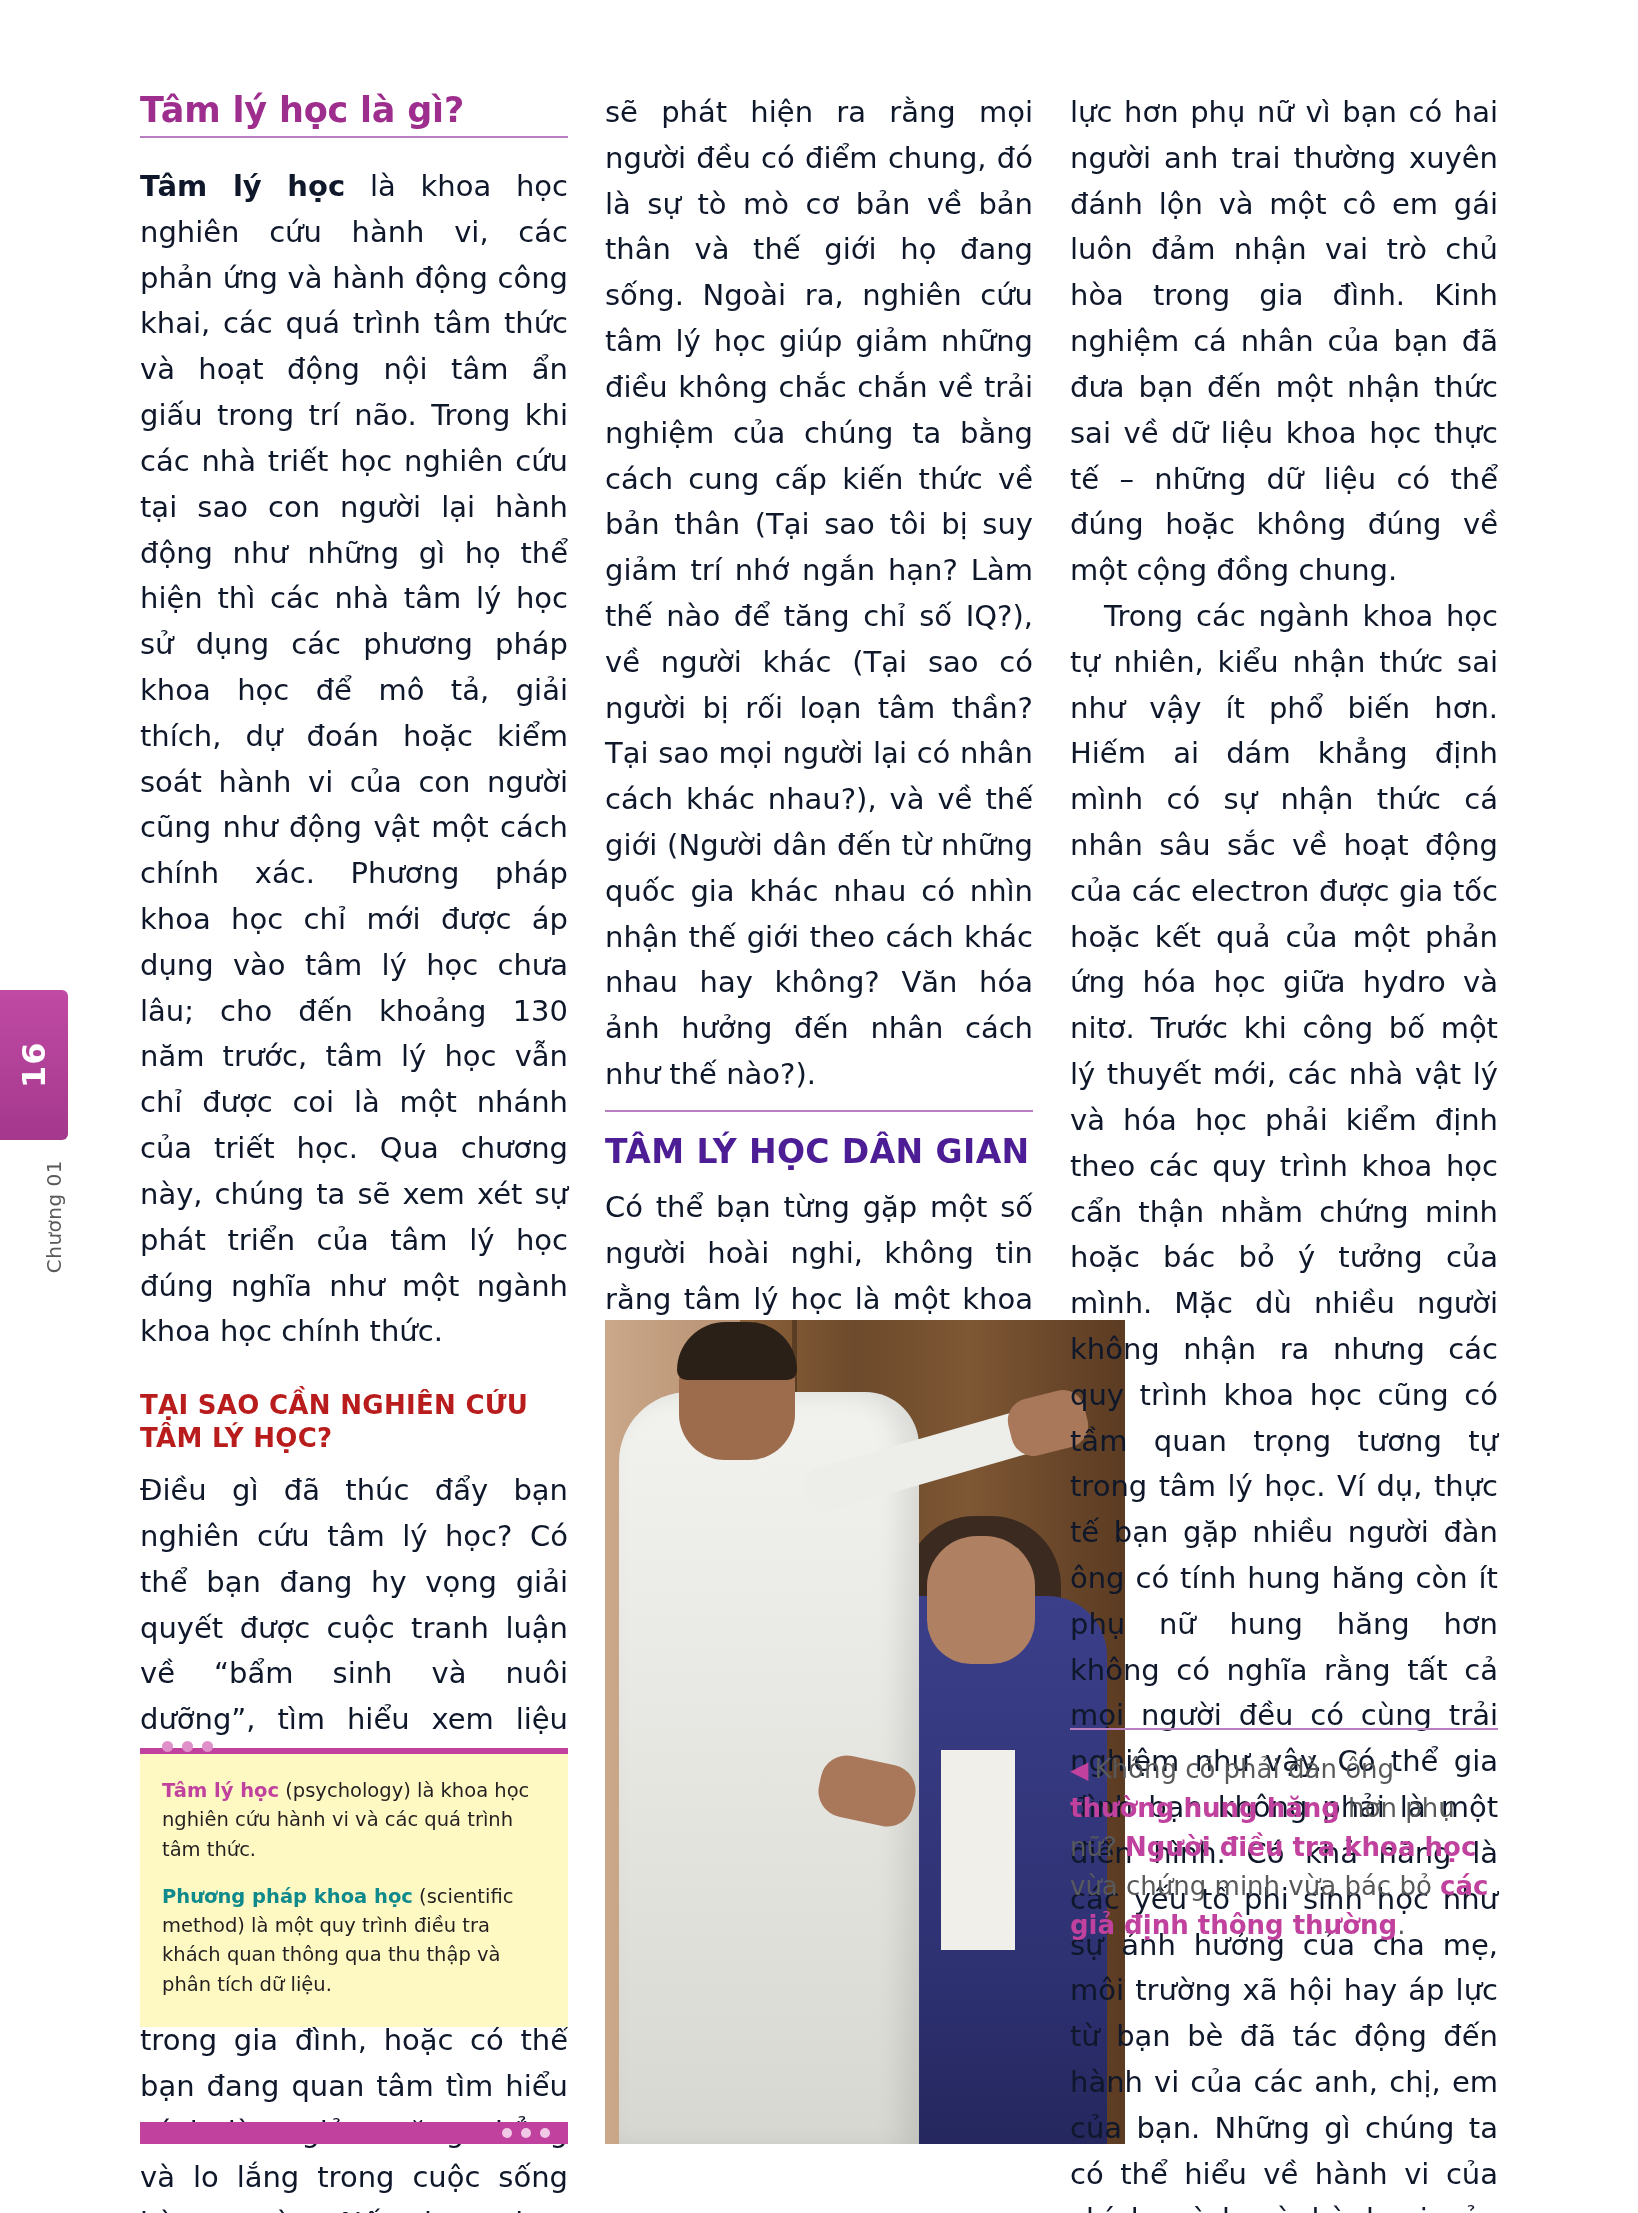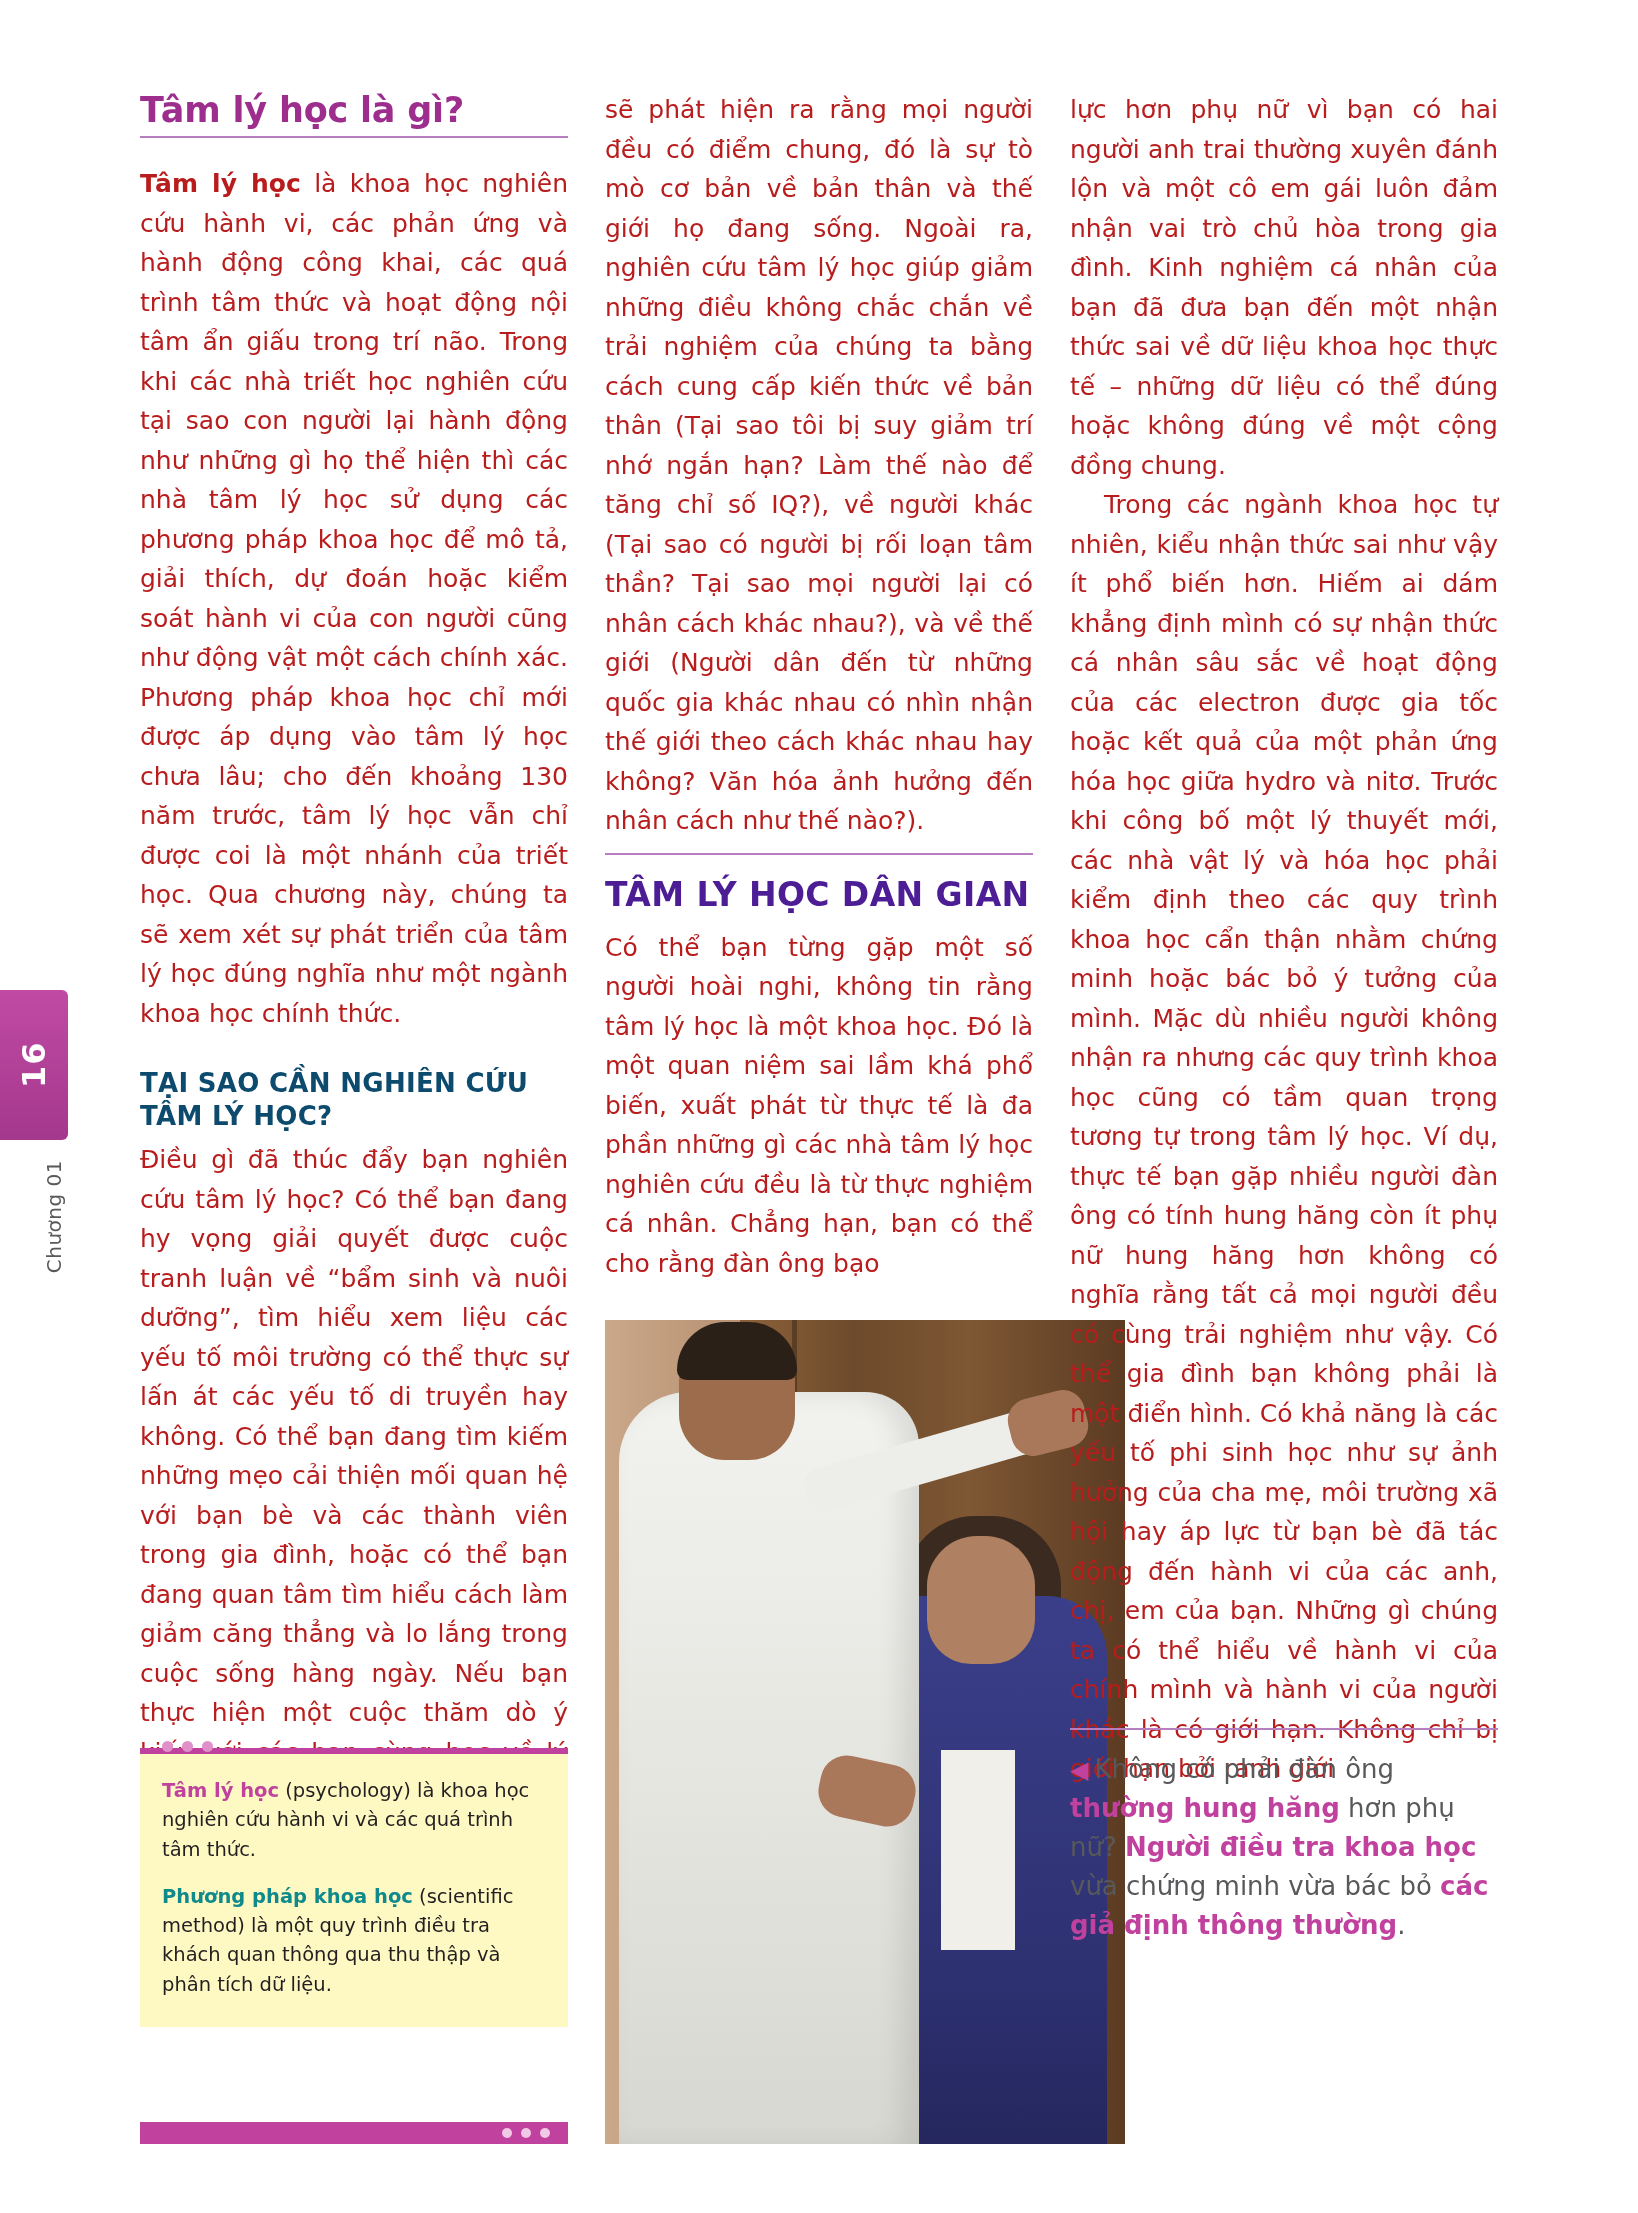"sẽ phát hiện ra rằng" p.body { color: #b91c1c -> #0f172a; font-size: 25px -> 29px }
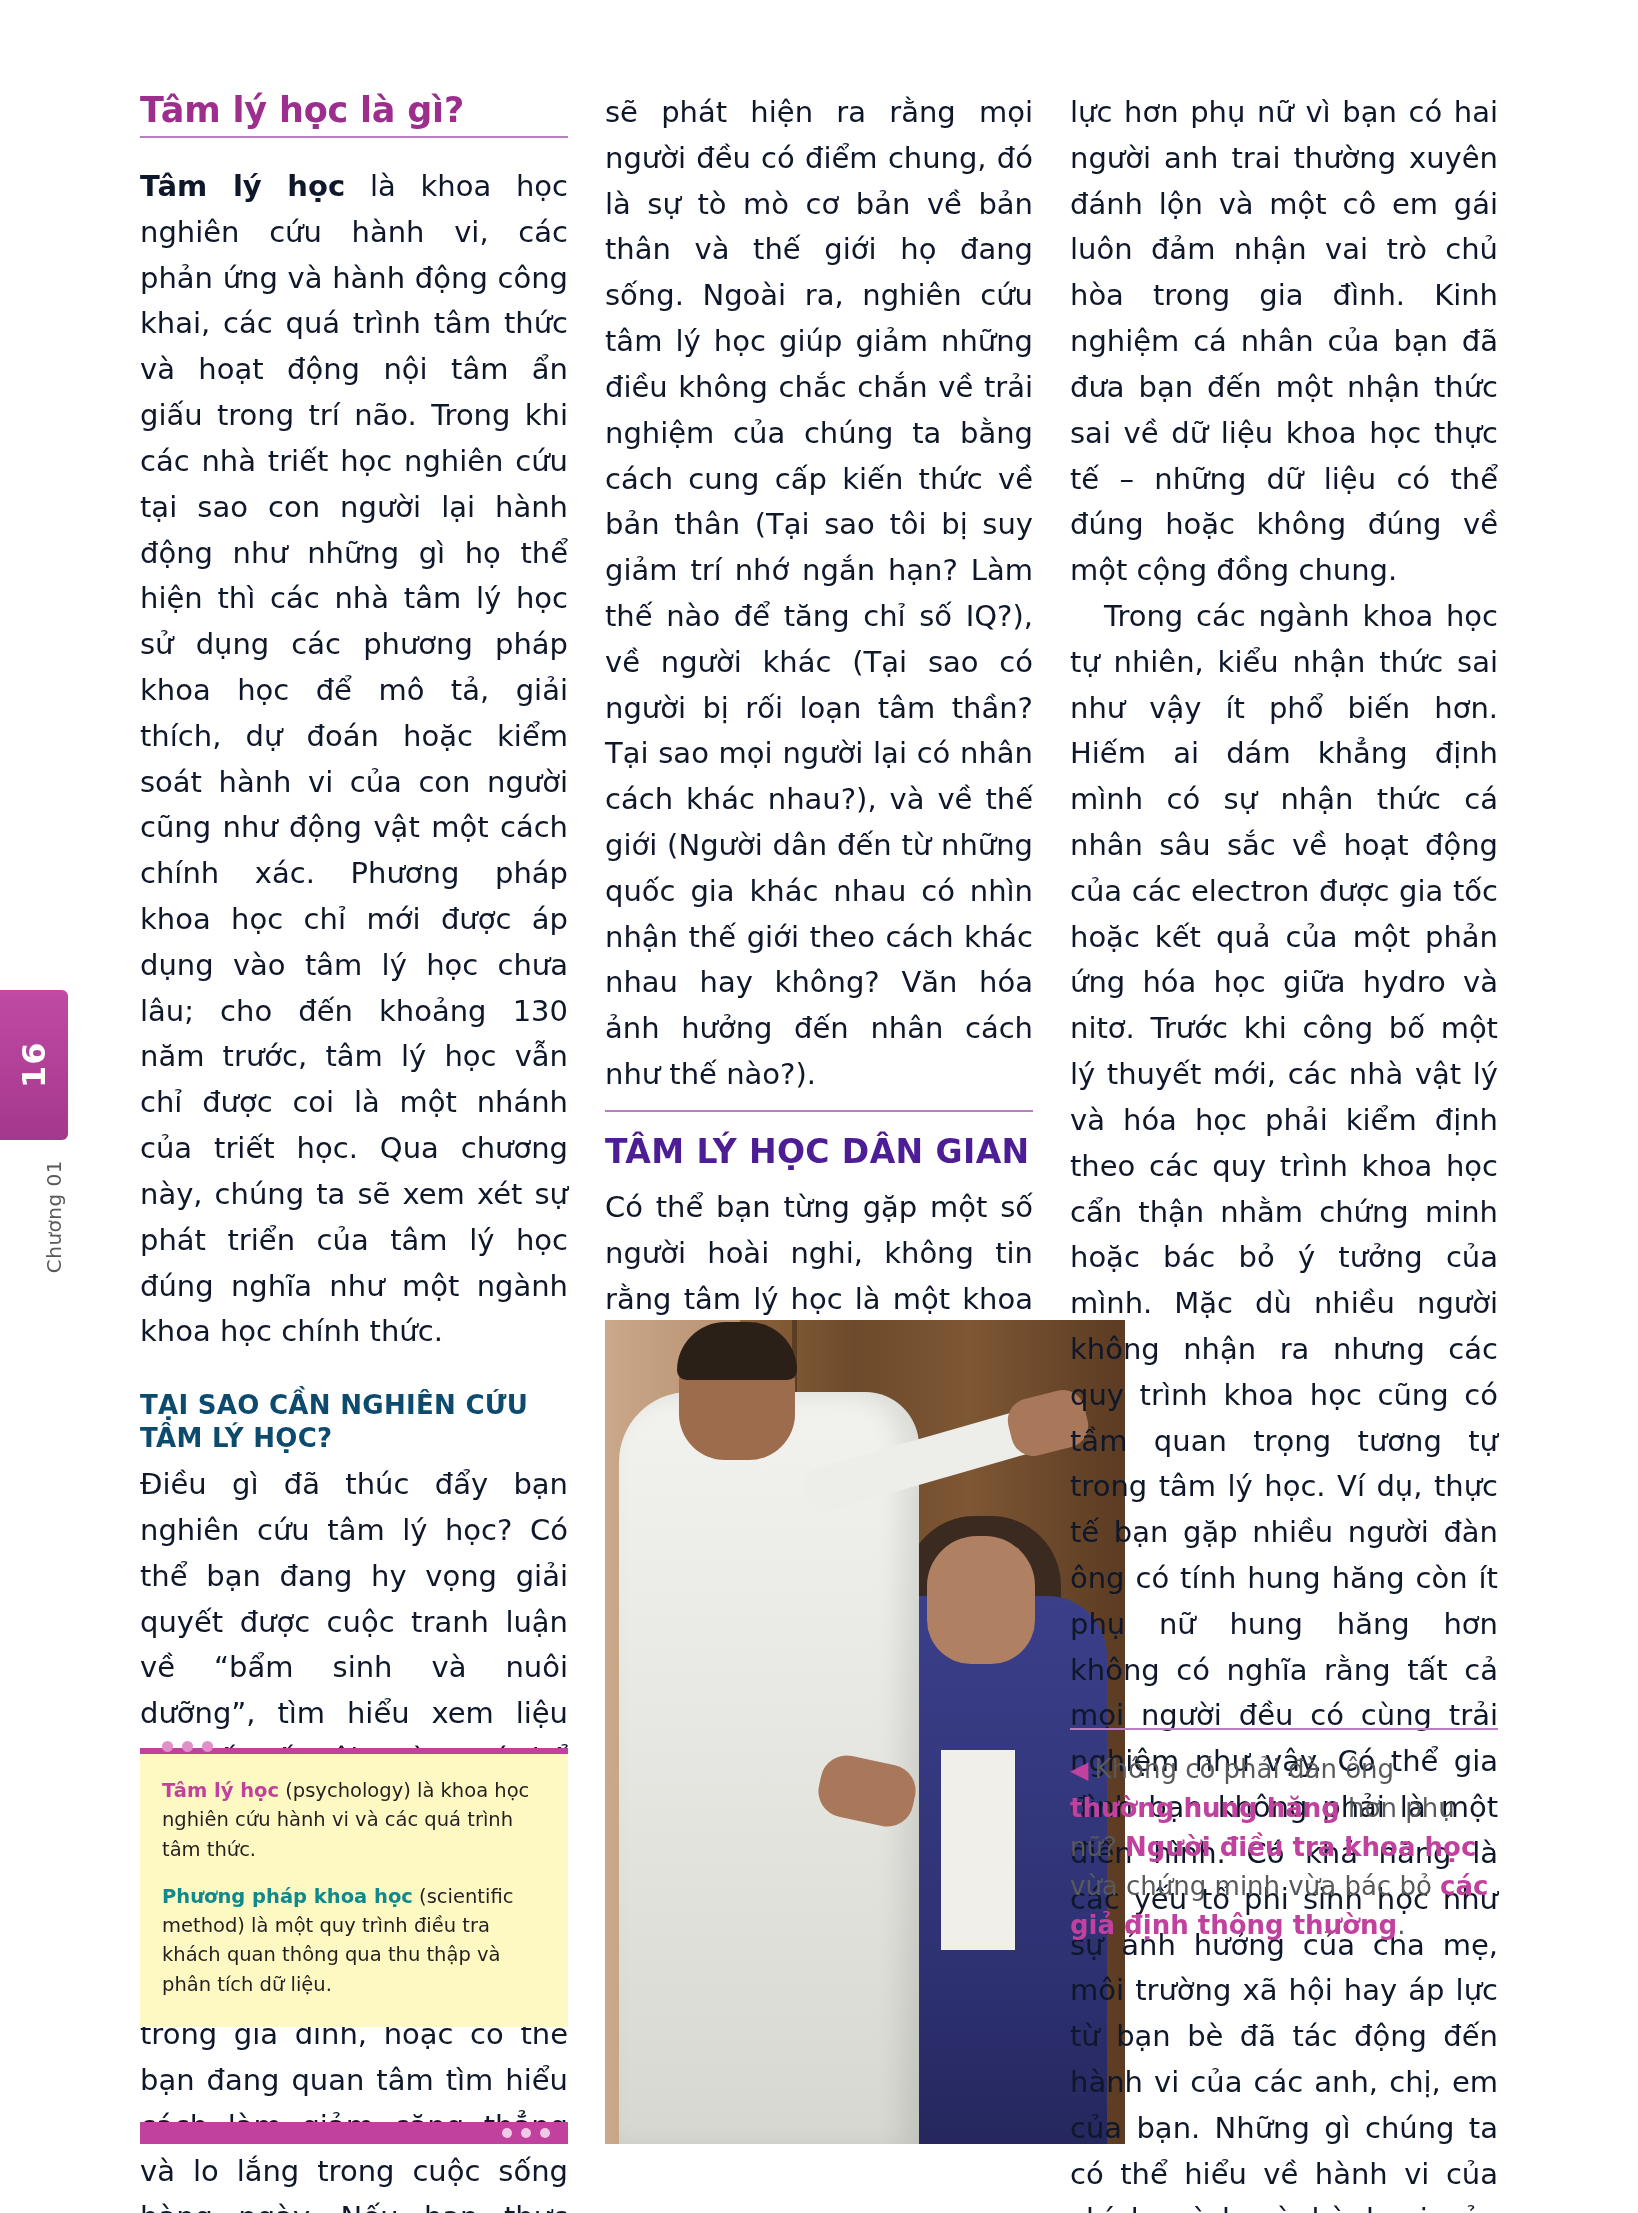"TẠI SAO CẦN NGHIÊN CỨU" h2.subhead { color: #0c4a6e -> #b91c1c; margin: 34px 0 8px 0 -> 34px 0 14px 0 }
